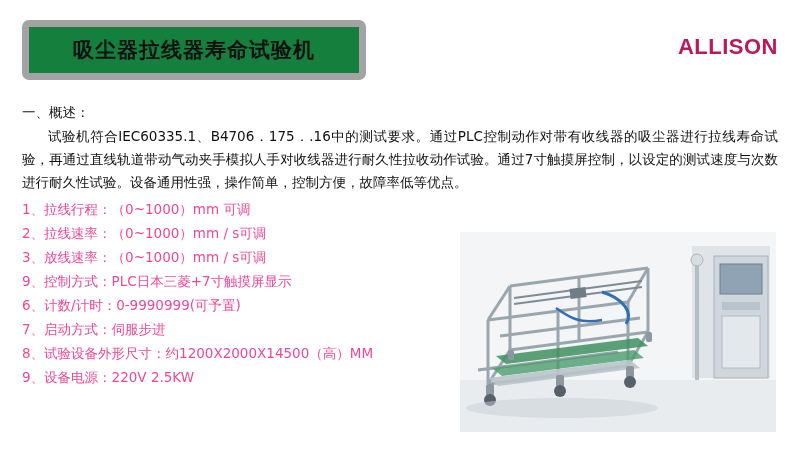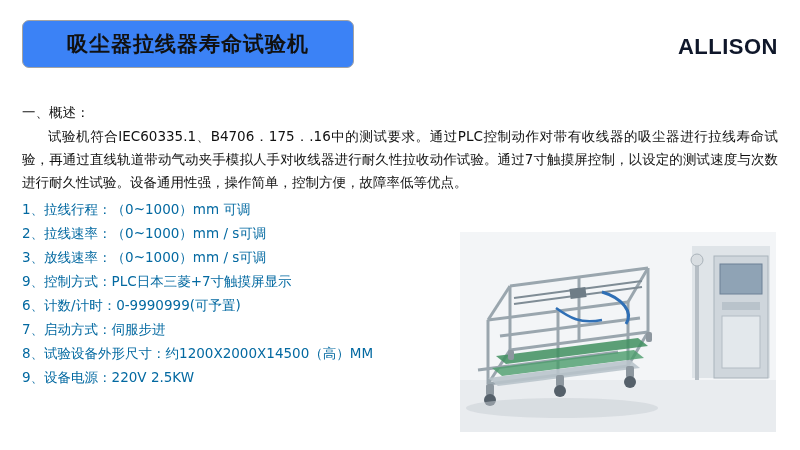"吸尘器拉线器寿命试验机" .title-box { background: #3b82f6 -> #15803d; border: 1px solid #a3a3a3 -> 7px solid #a3a3a3 }
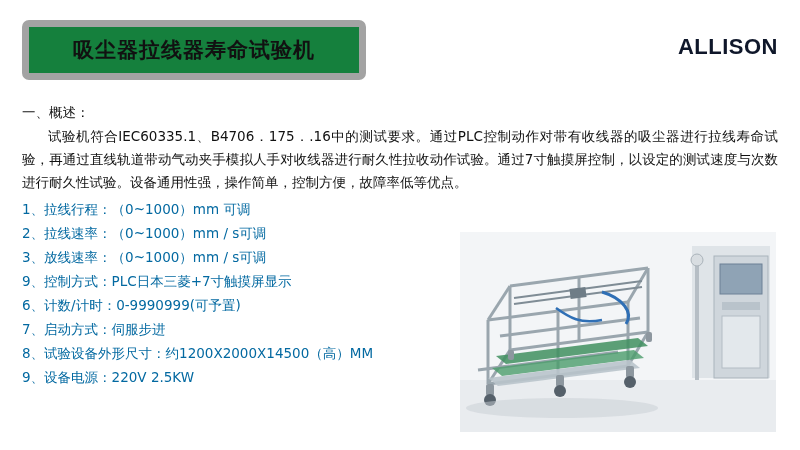"ALLISON" .brand-en { color: #0f172a -> #be185d }
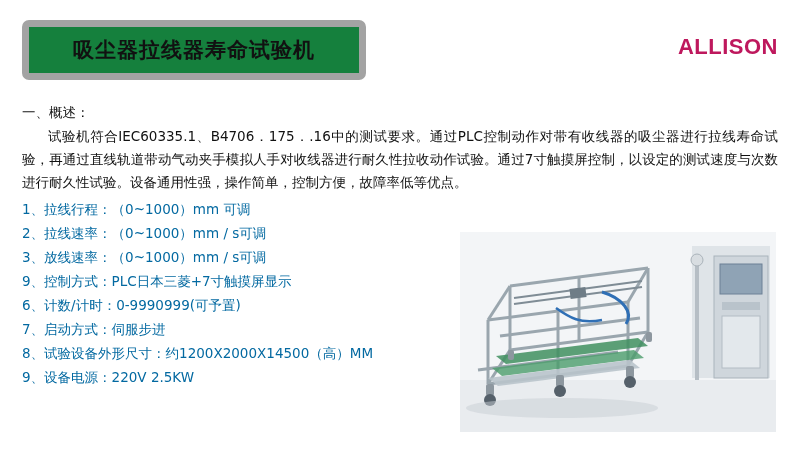"1、拉线行程：（0~1000）mm 可调" .param-line { color: #0369a1 -> #ec4899 }
